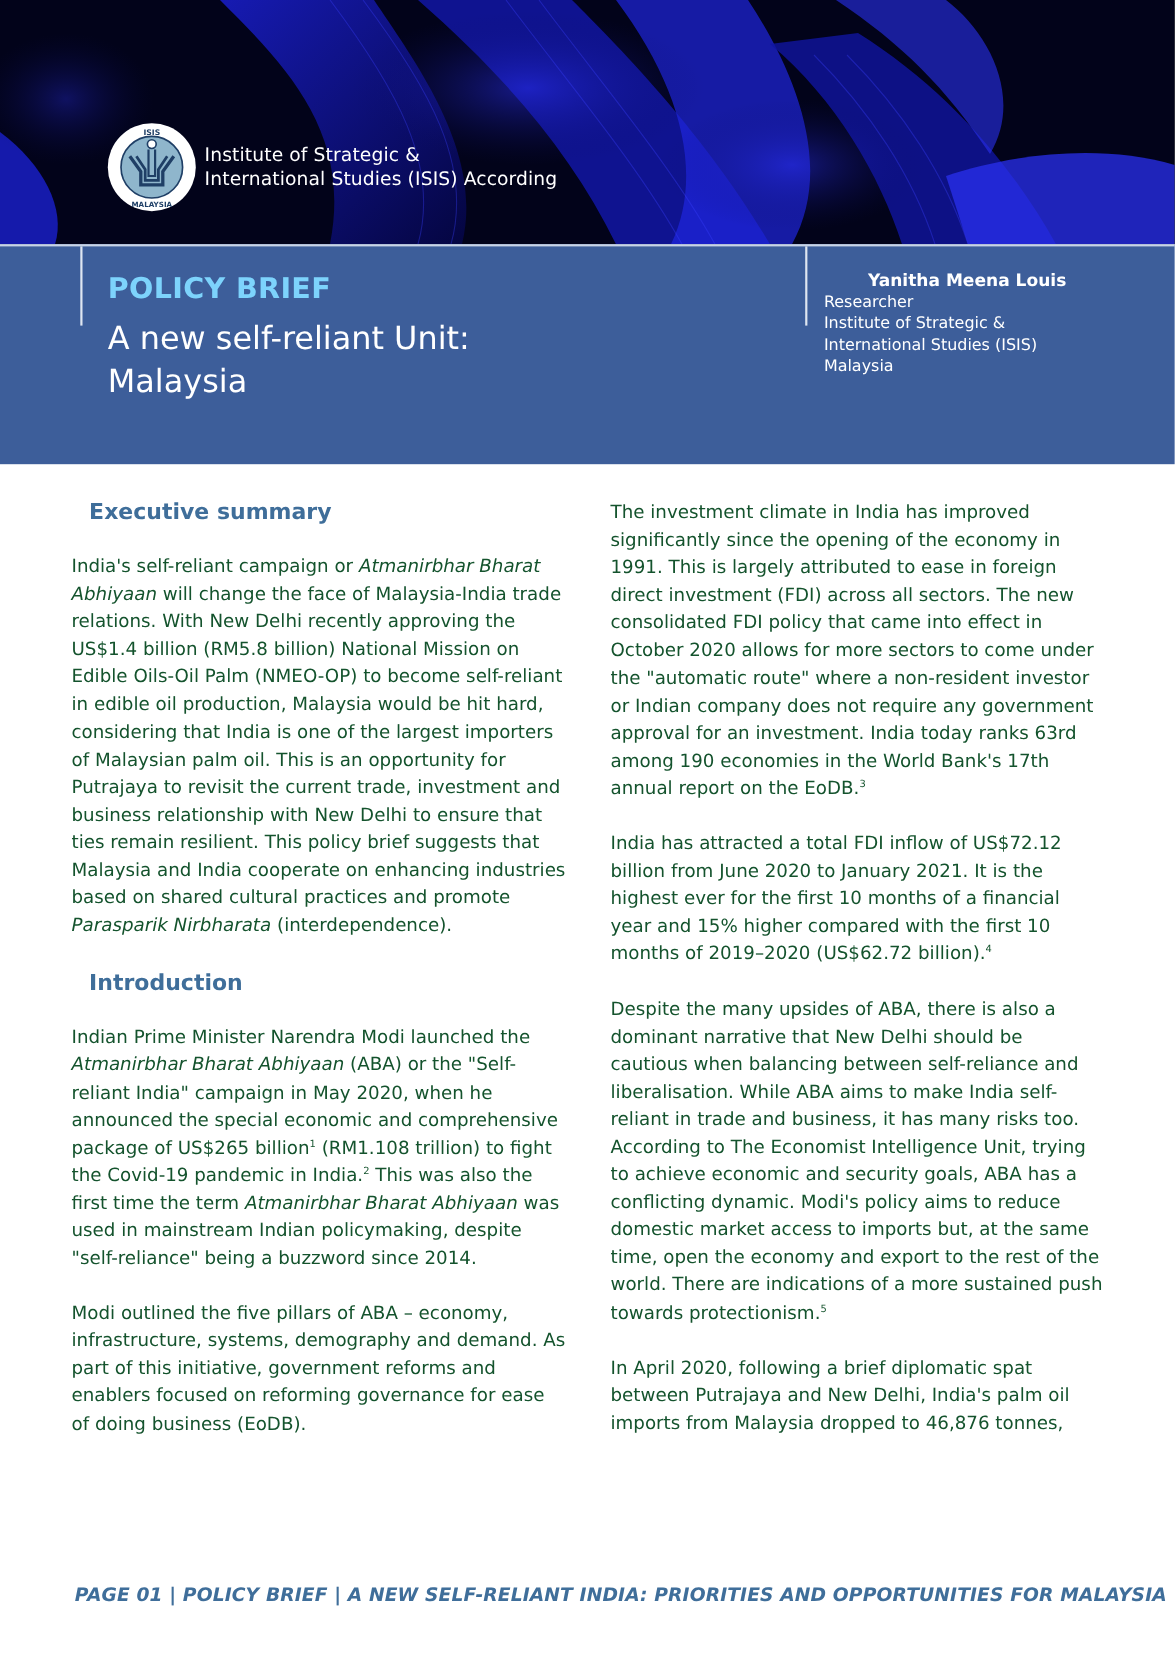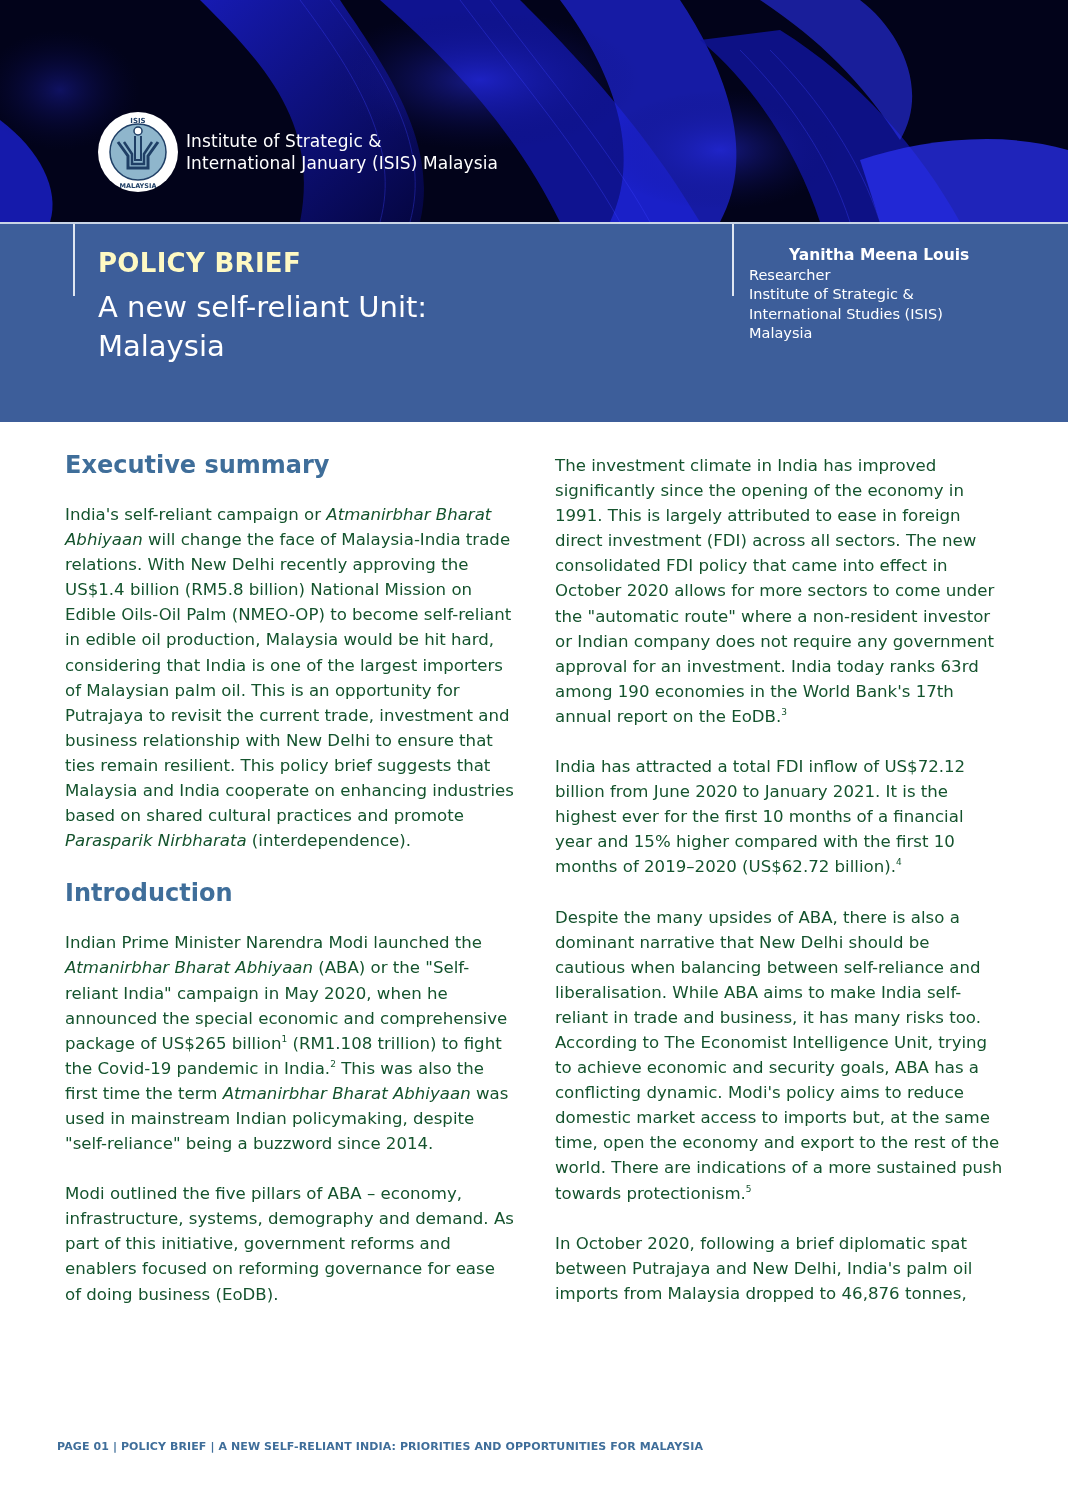"International January (ISIS) Malaysia" div { text: January (ISIS) Malaysia -> Studies (ISIS) According }
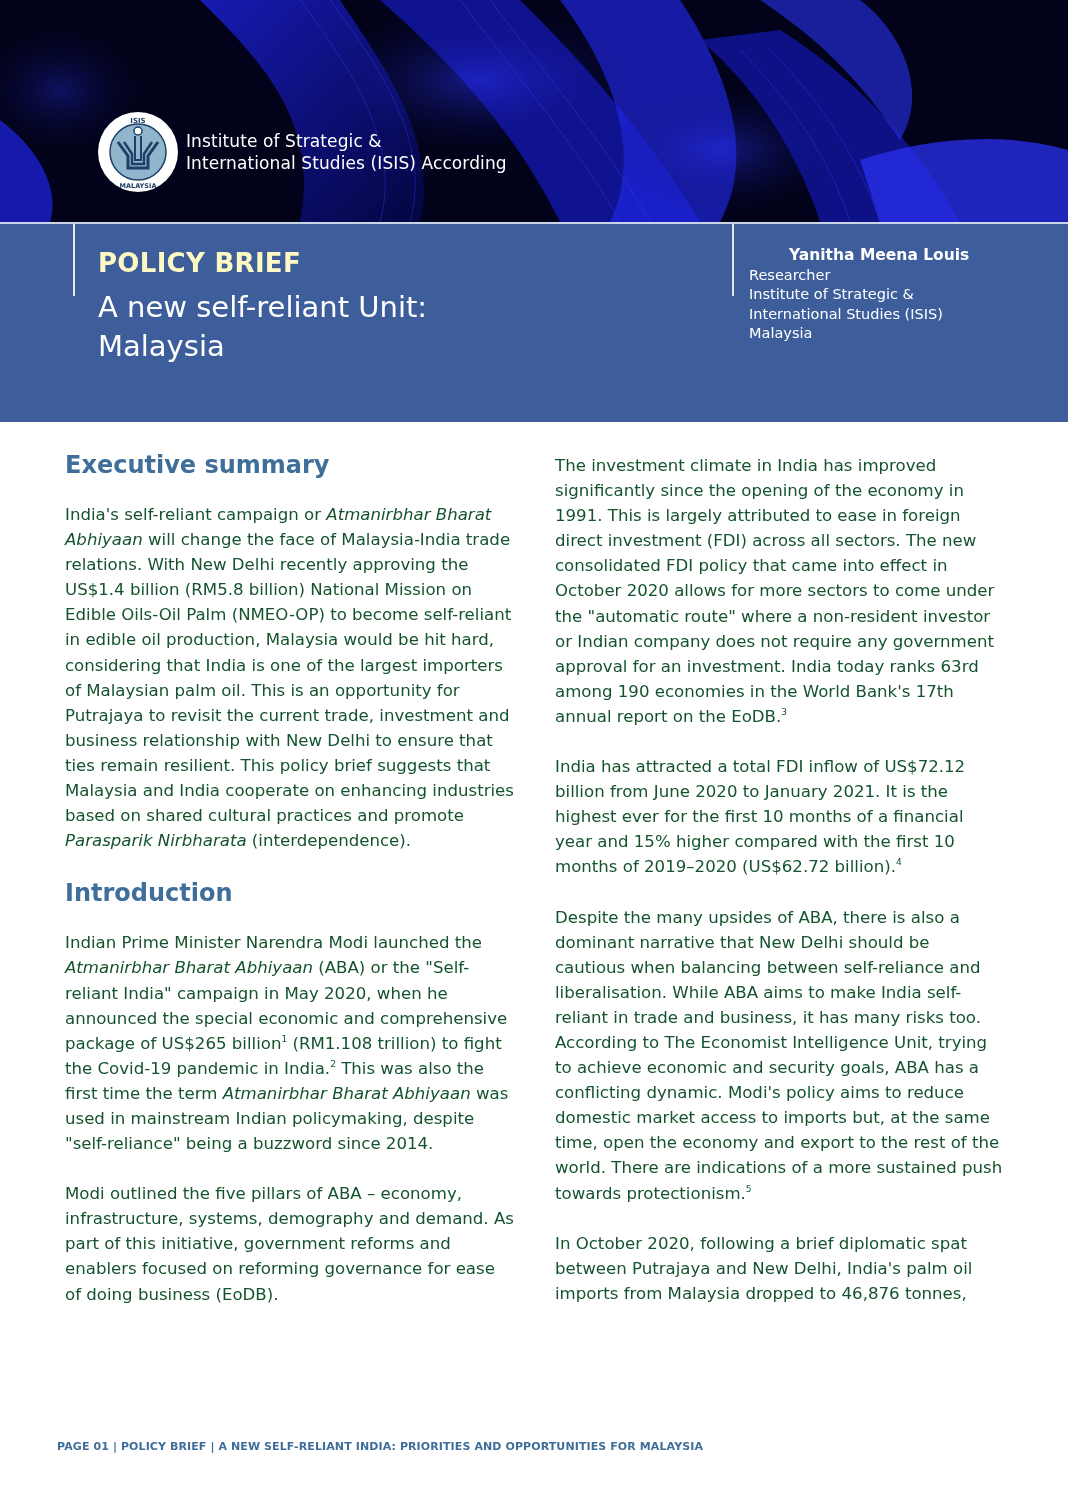"POLICY BRIEF" .policy-label { color: #fef9c3 -> #7dd3fc }
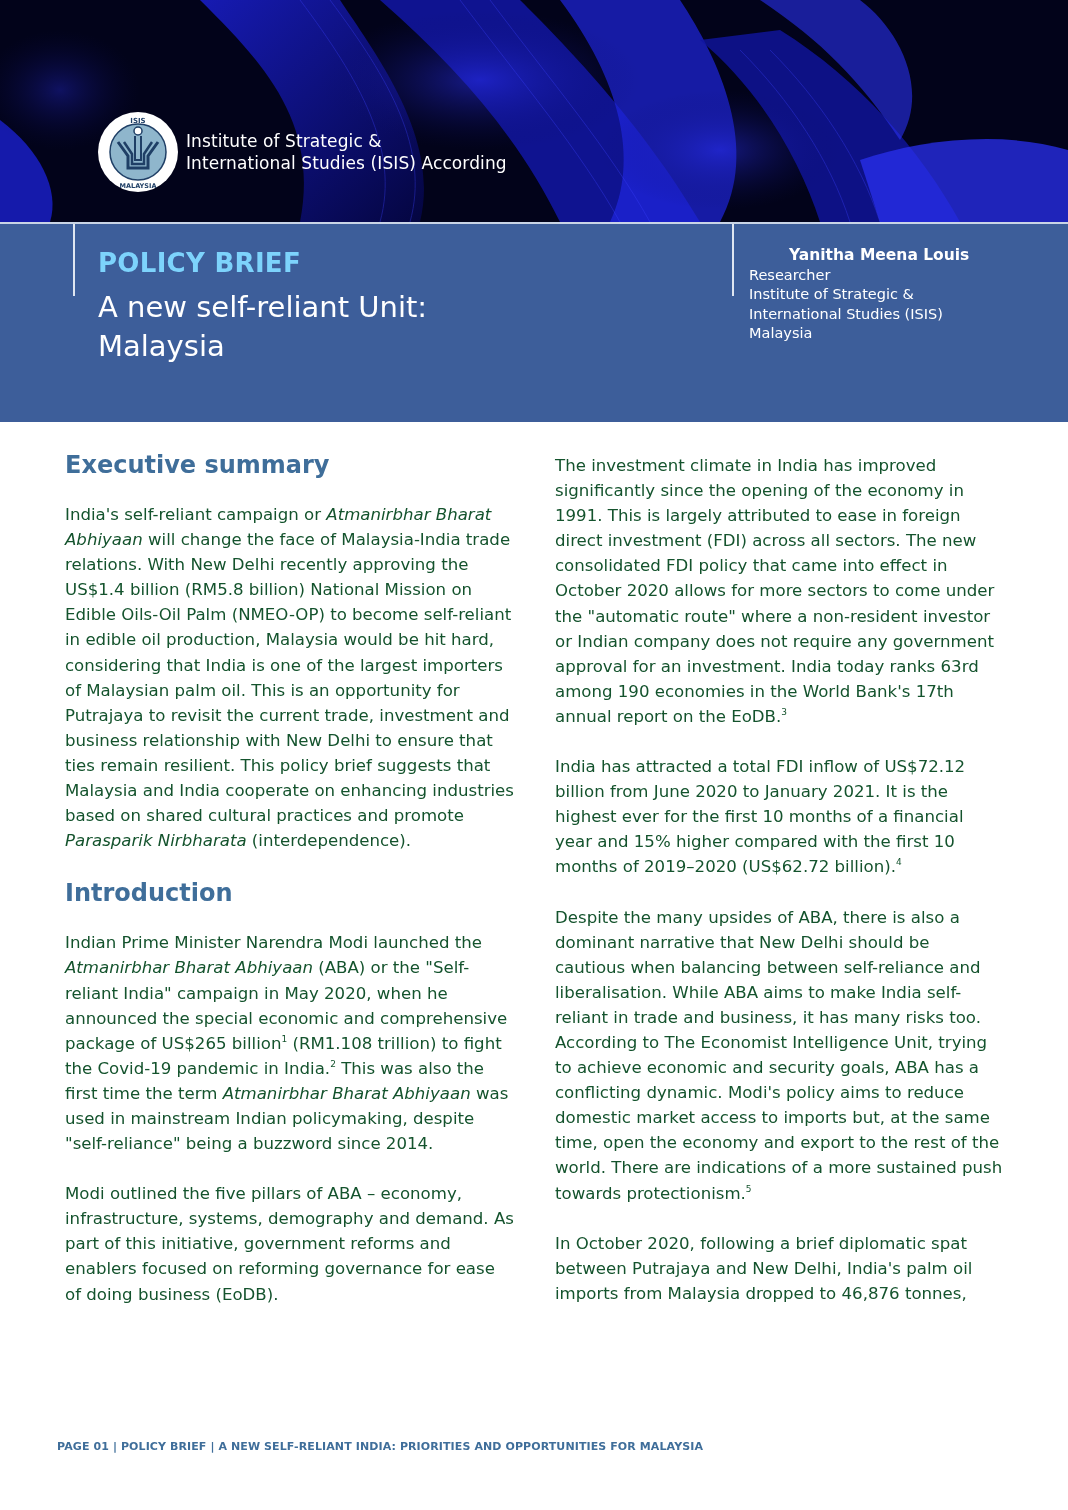"Executive summary" h2.section { font-size: 24px -> 20px; margin-left: none -> 16px }
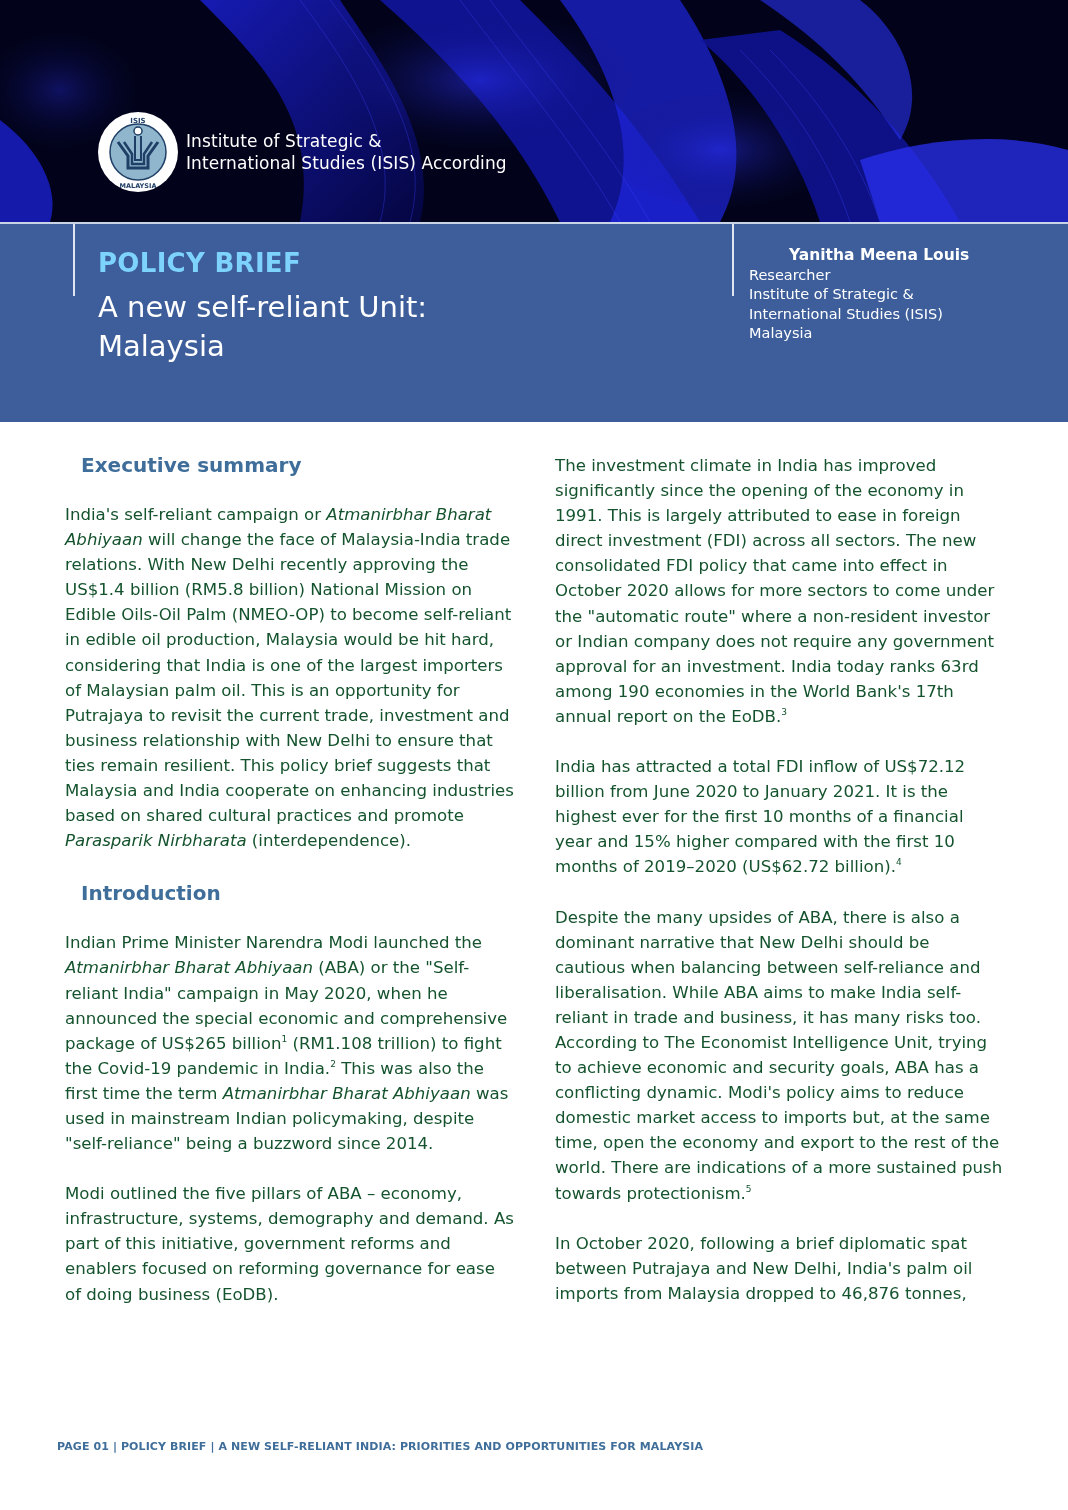"In October 2020, following a" p.body { text: October -> April }
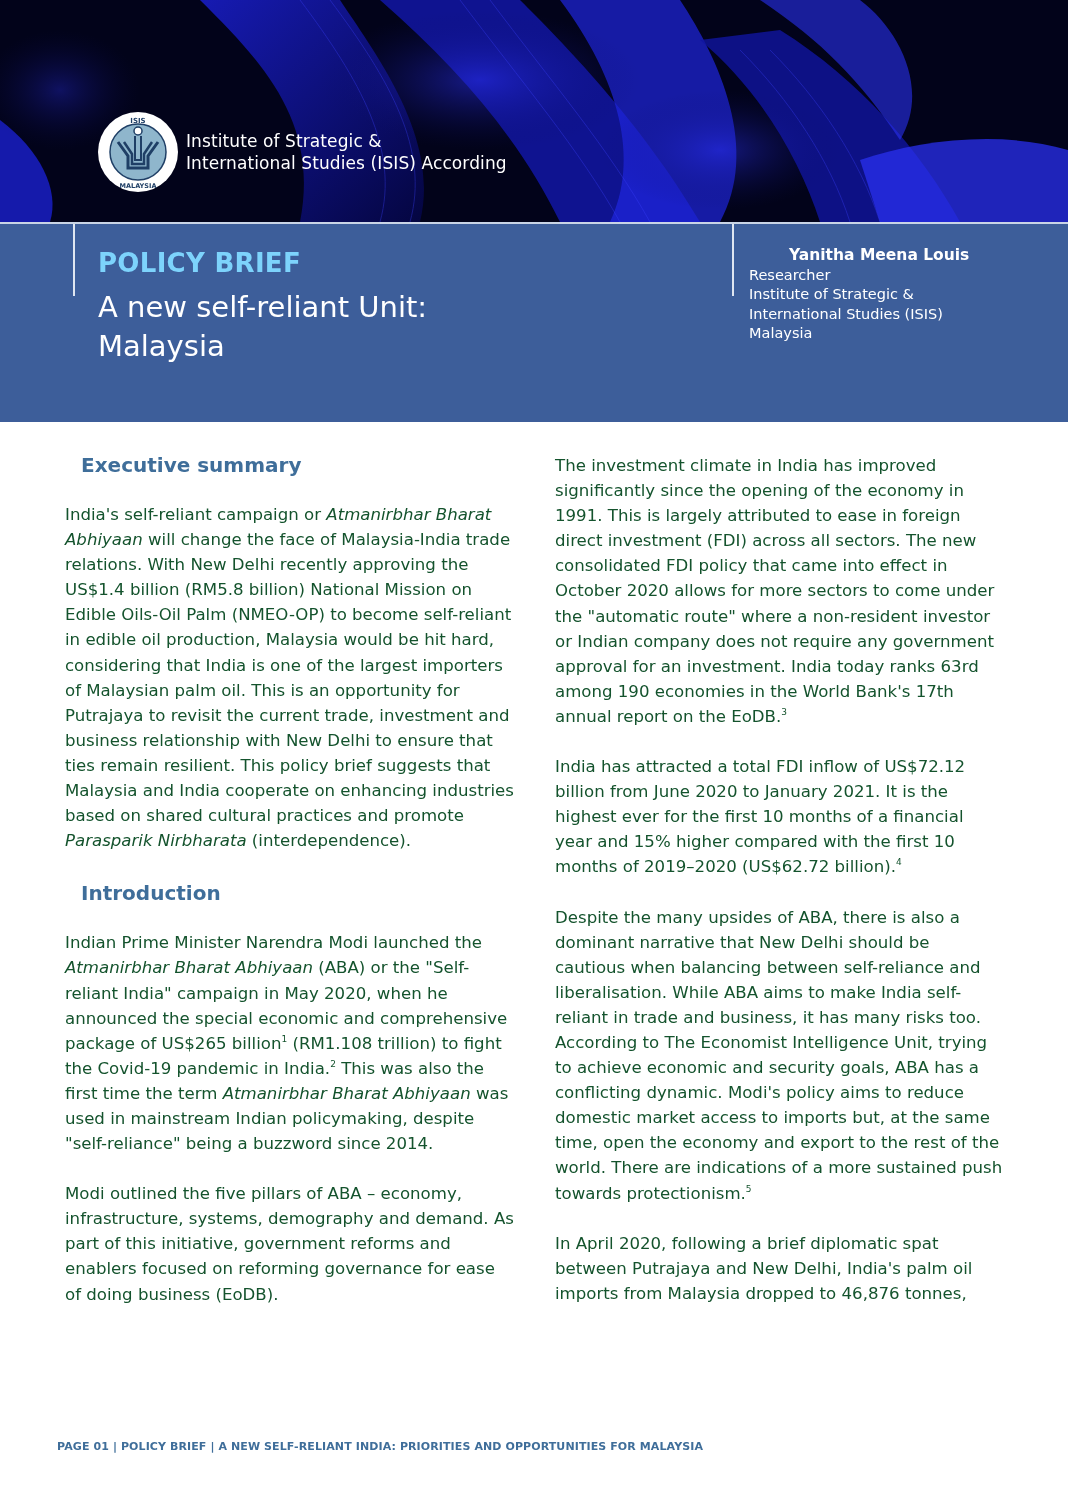"PAGE 01 | POLICY BRIEF" .footer { font-size: 11px -> 17px; font-style: none -> italic; left: 57px -> 68px }
